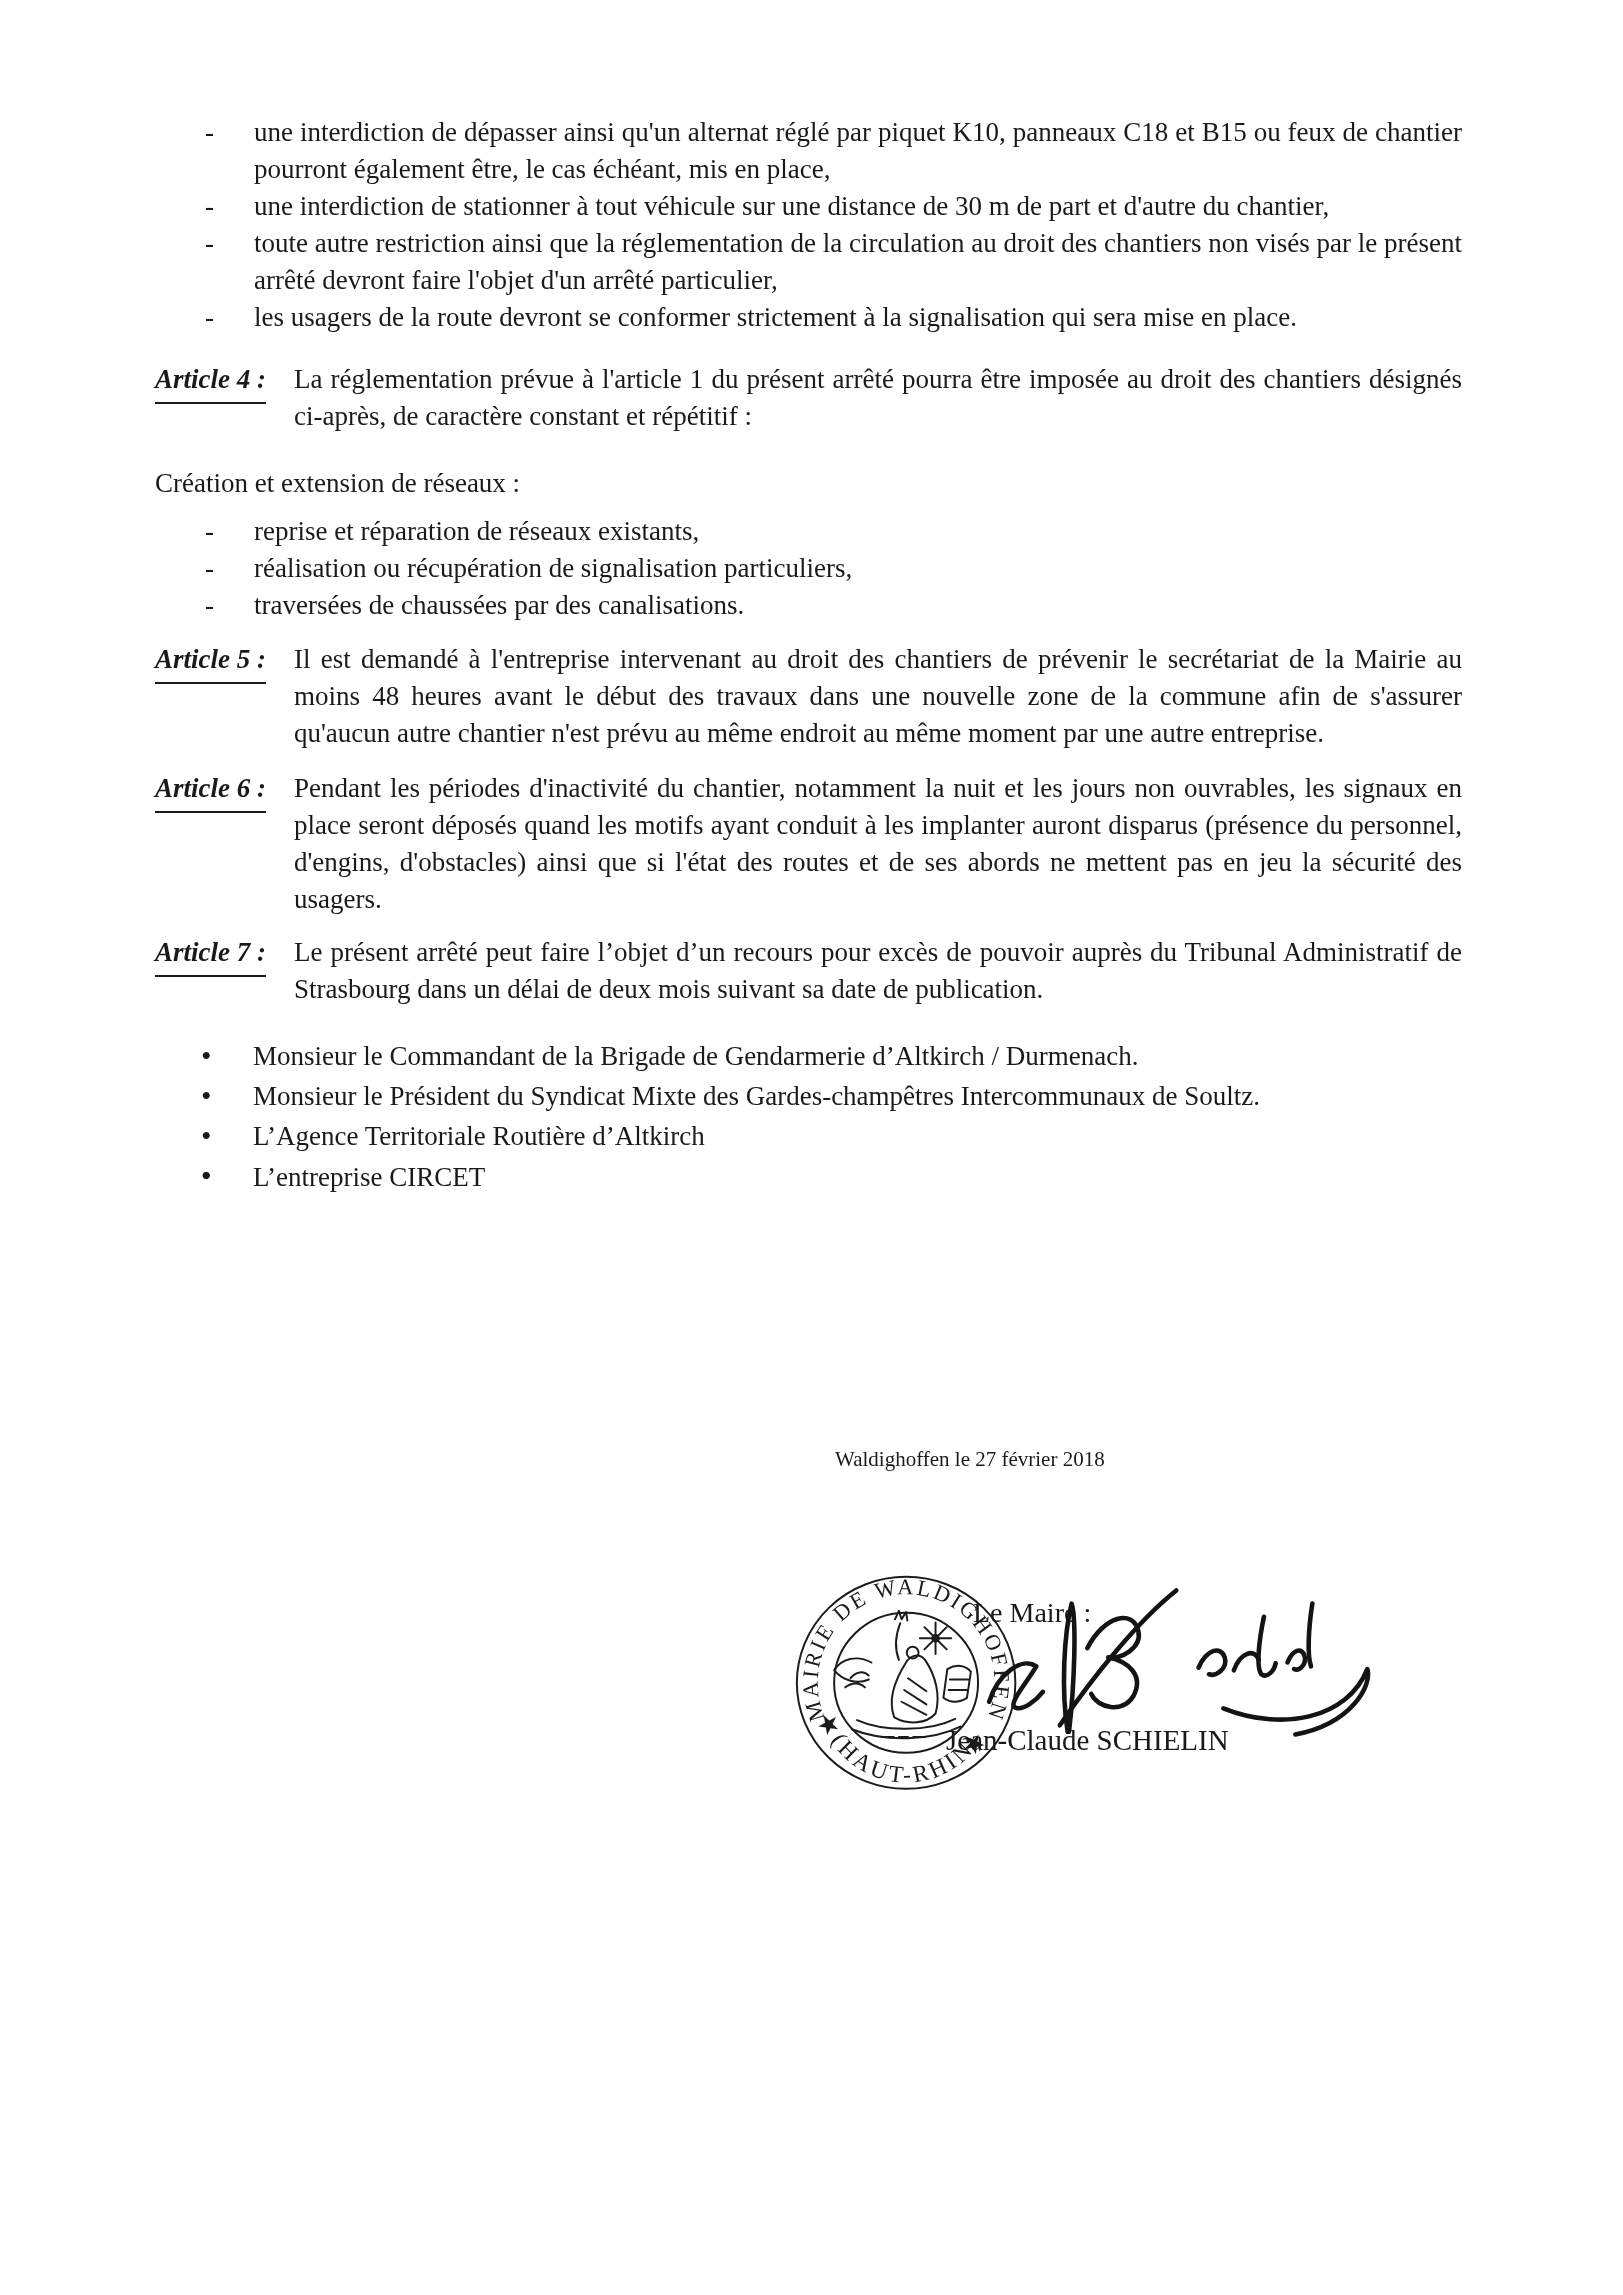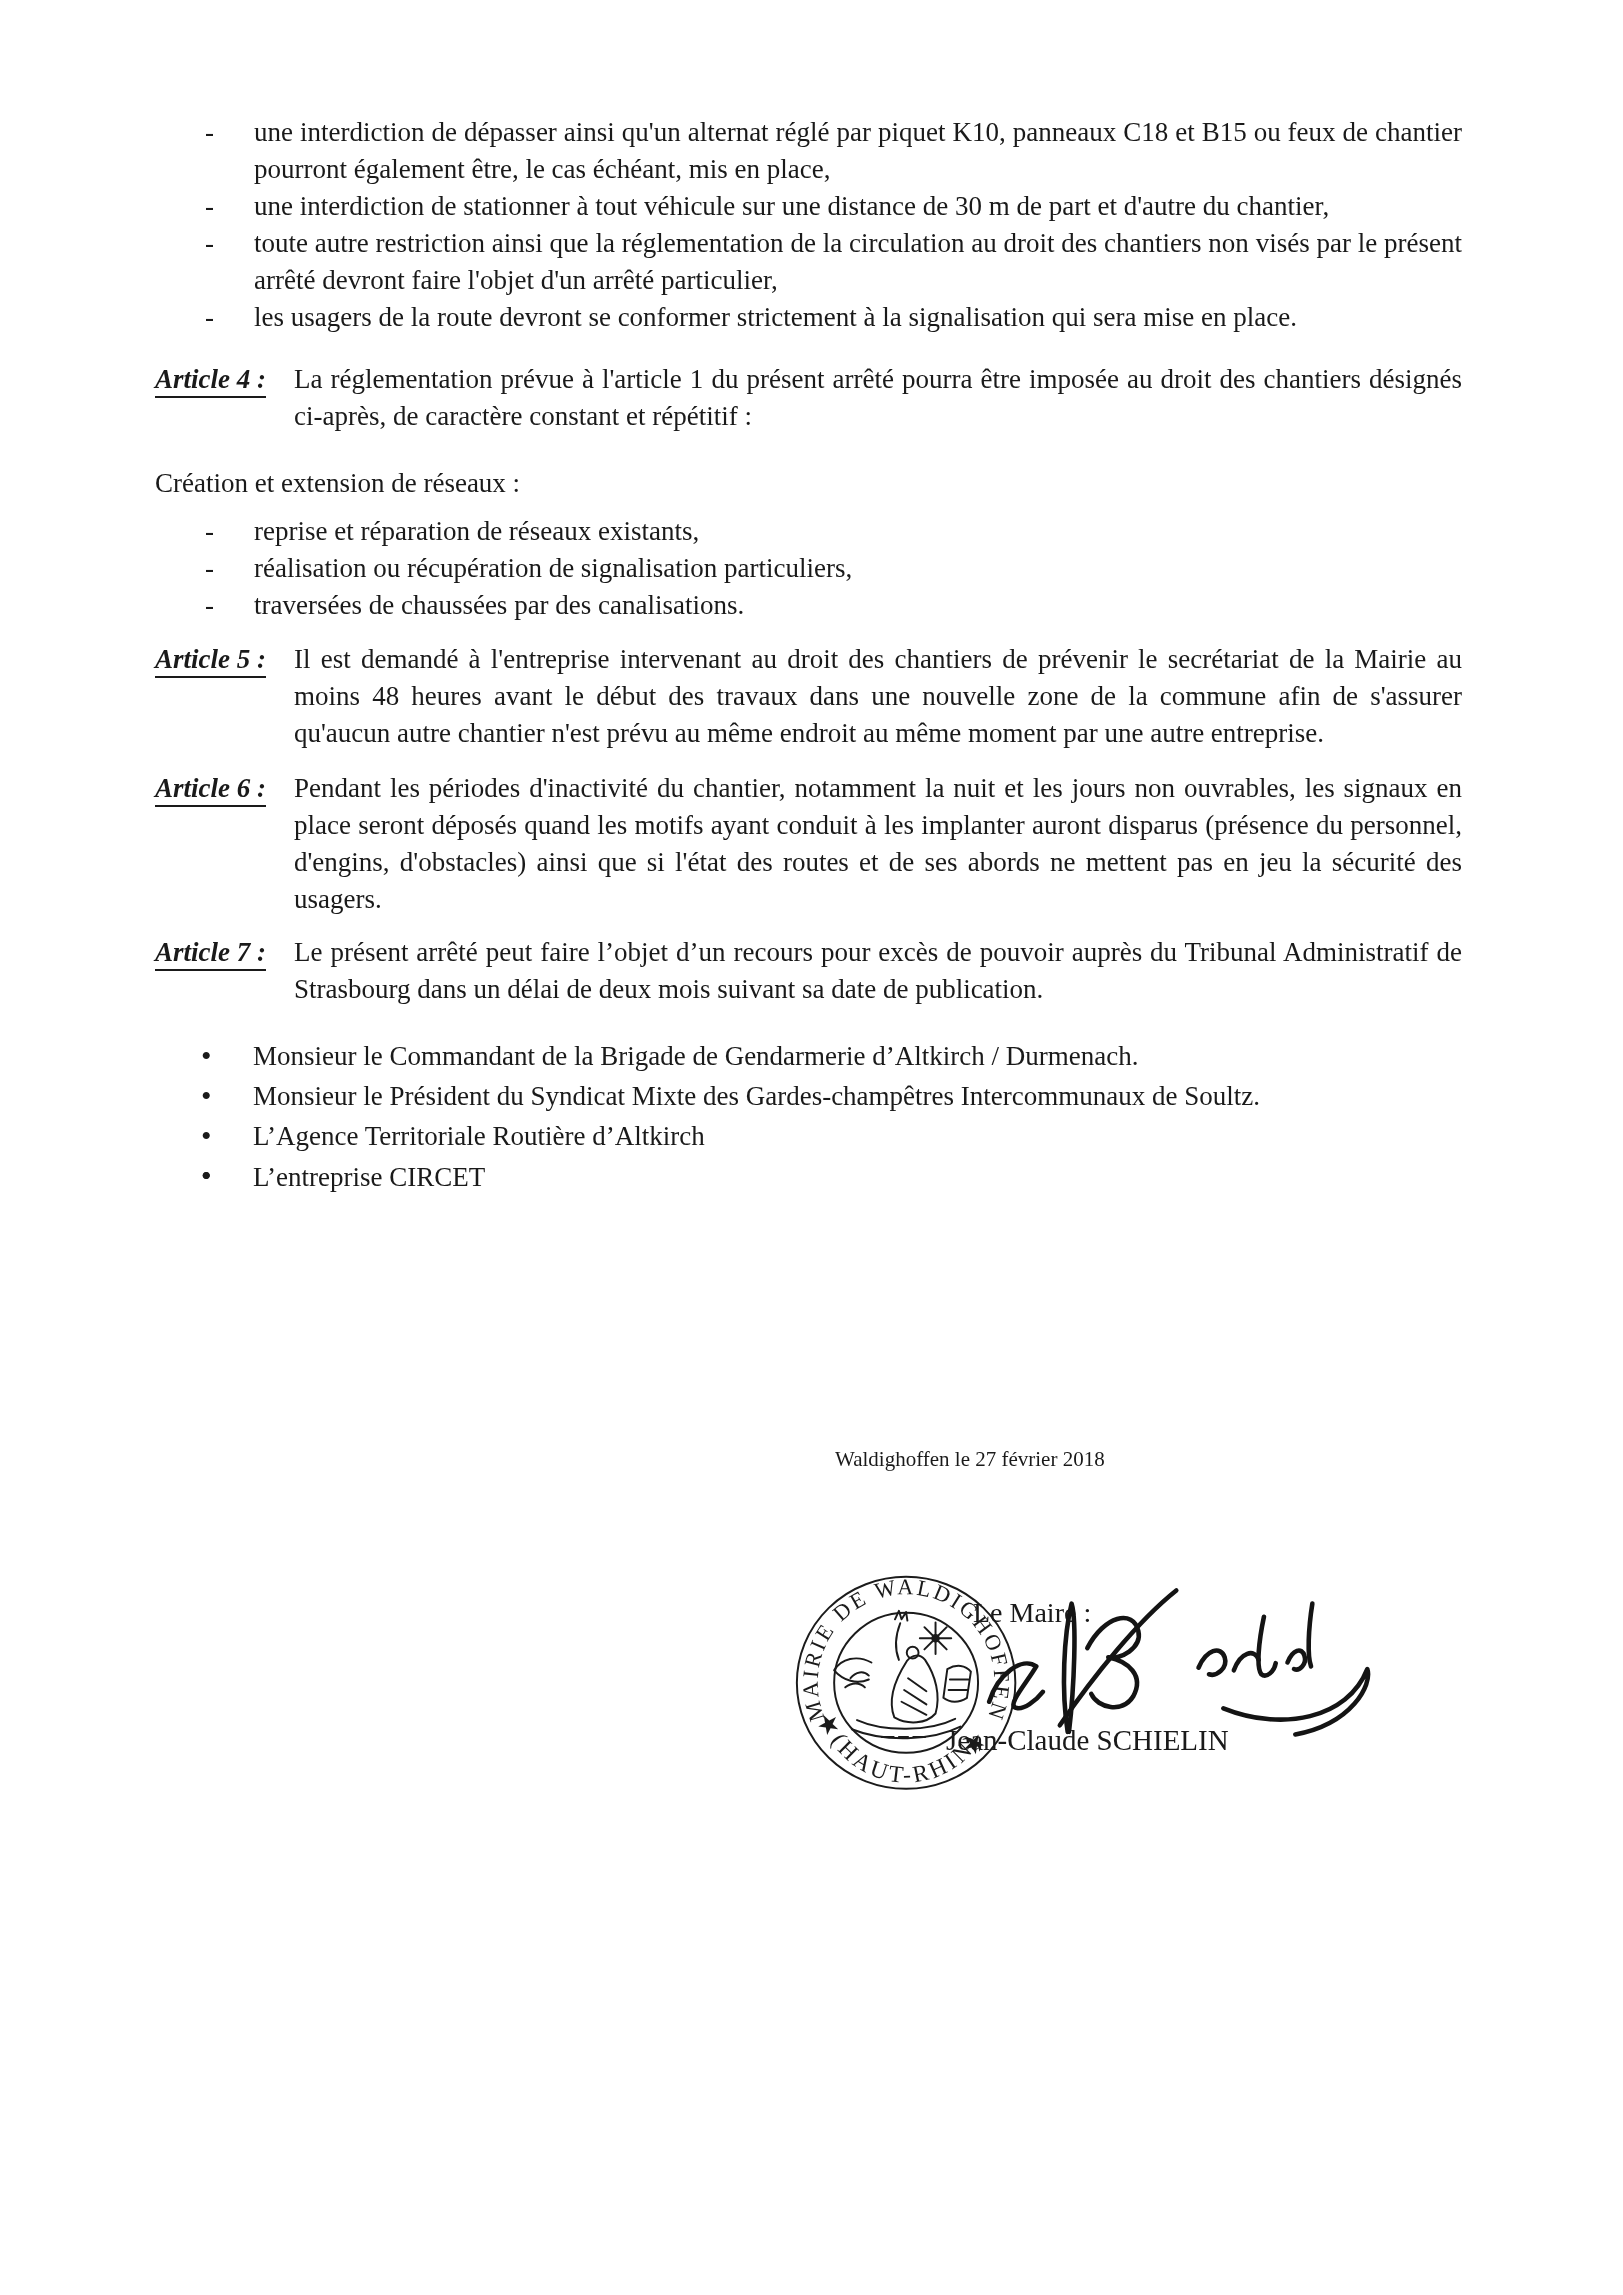"Article 4 :" .article .label .label-text { padding-bottom: 2px -> 8px }
